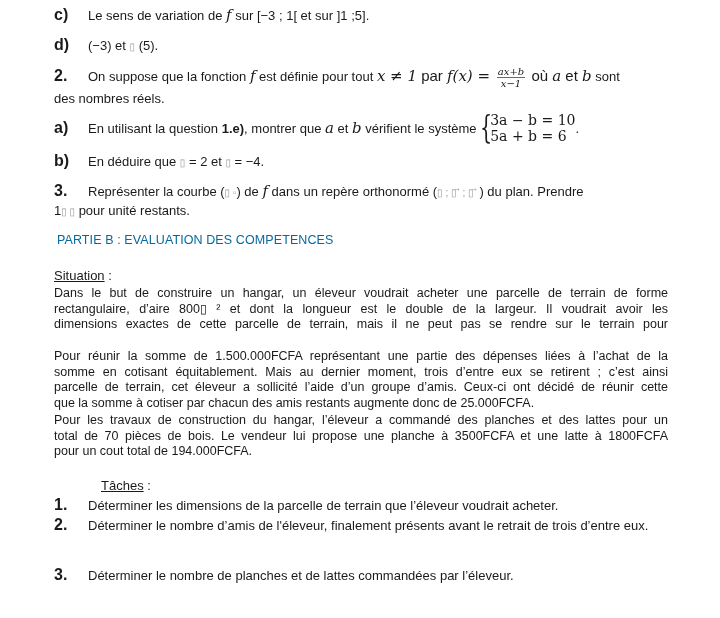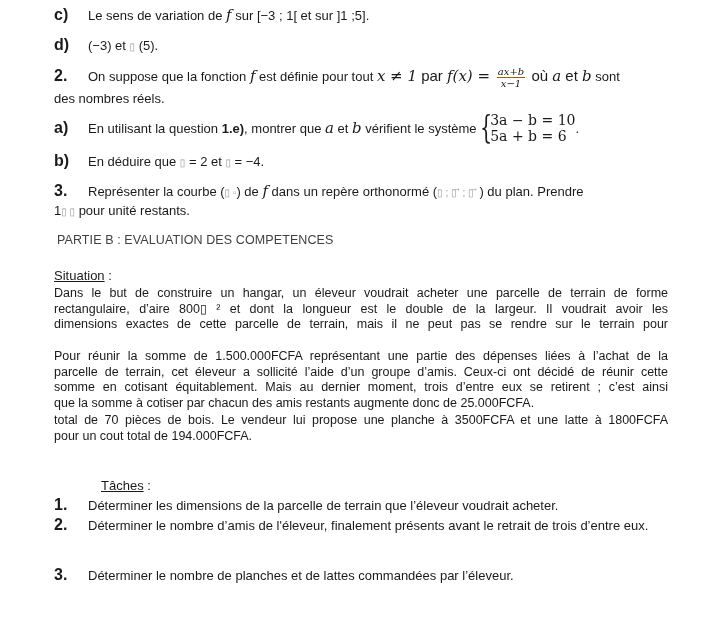"PARTIE B : EVALUATION DES" .heading { color: #404040 -> #0369a1 }
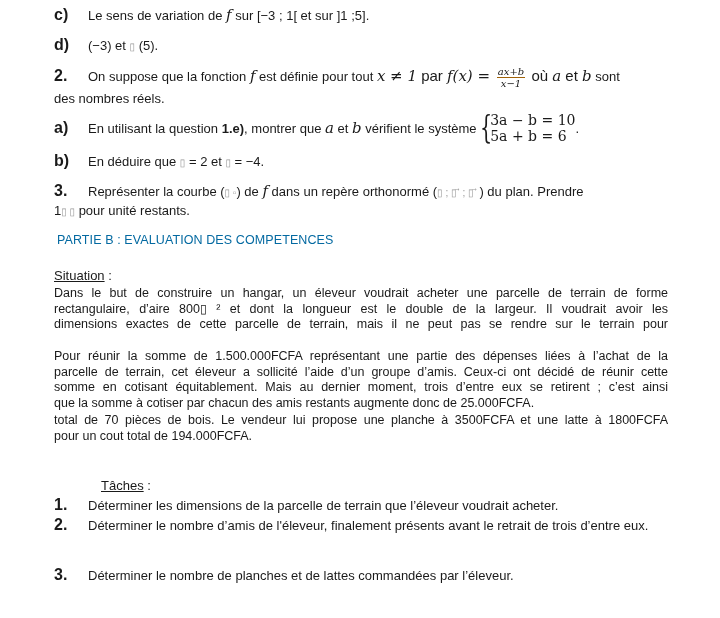"parcelle de terrain, cet éleveur" span { order: before "somme en cotisant équitablement. Mais" -> after "somme en cotisant équitablement. Mais" }
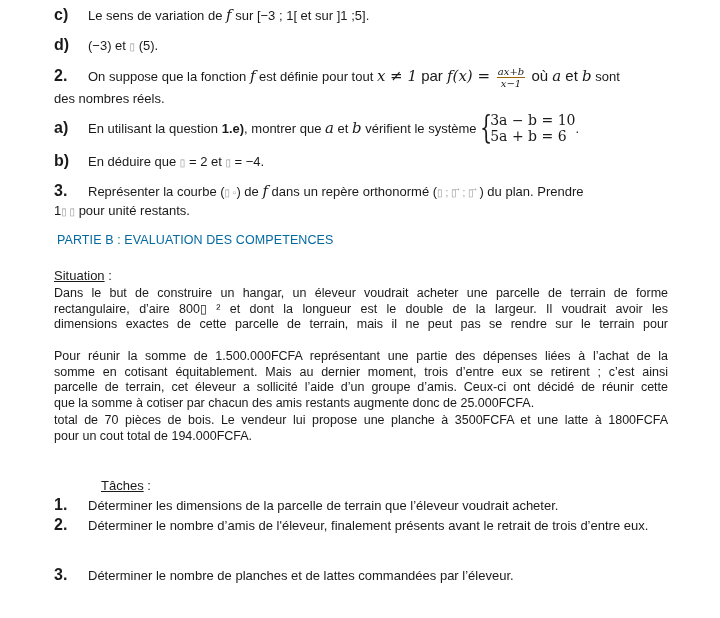"Pour les travaux de construction" span { html: none -> <span>Pour les travaux de construction du hangar, l’éleveur a commandé des planches et des lattes pour un</span> }
